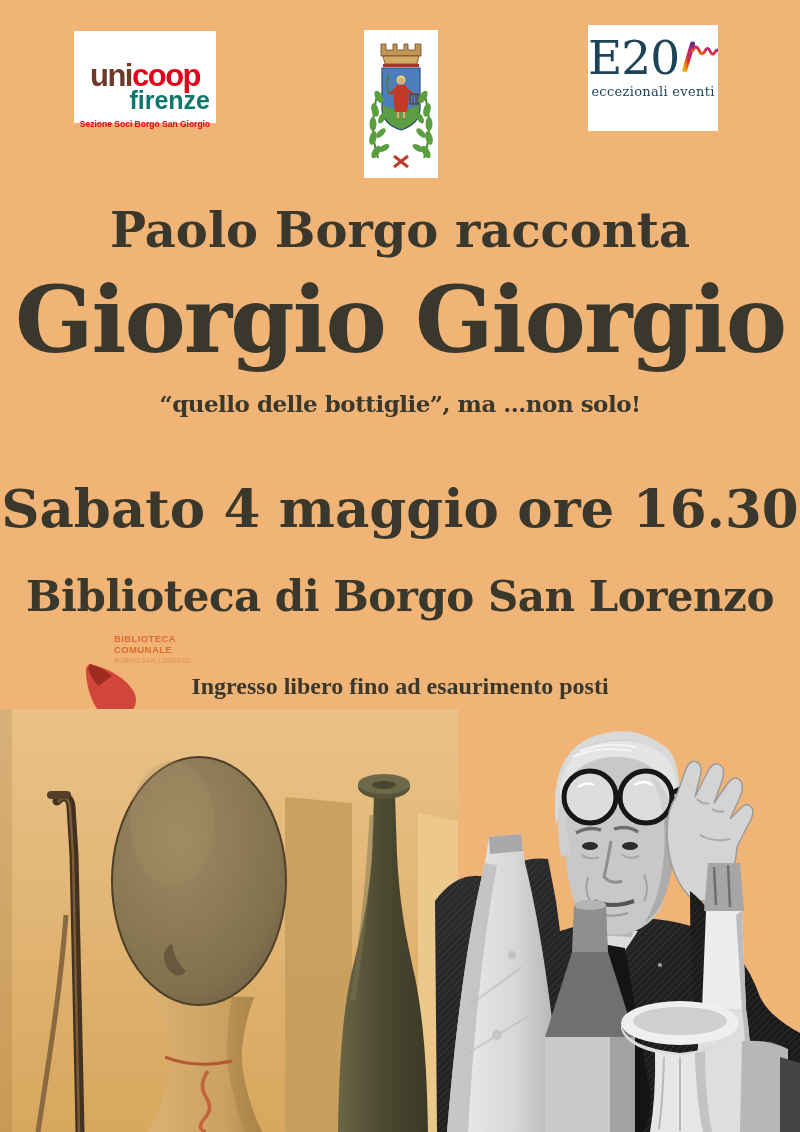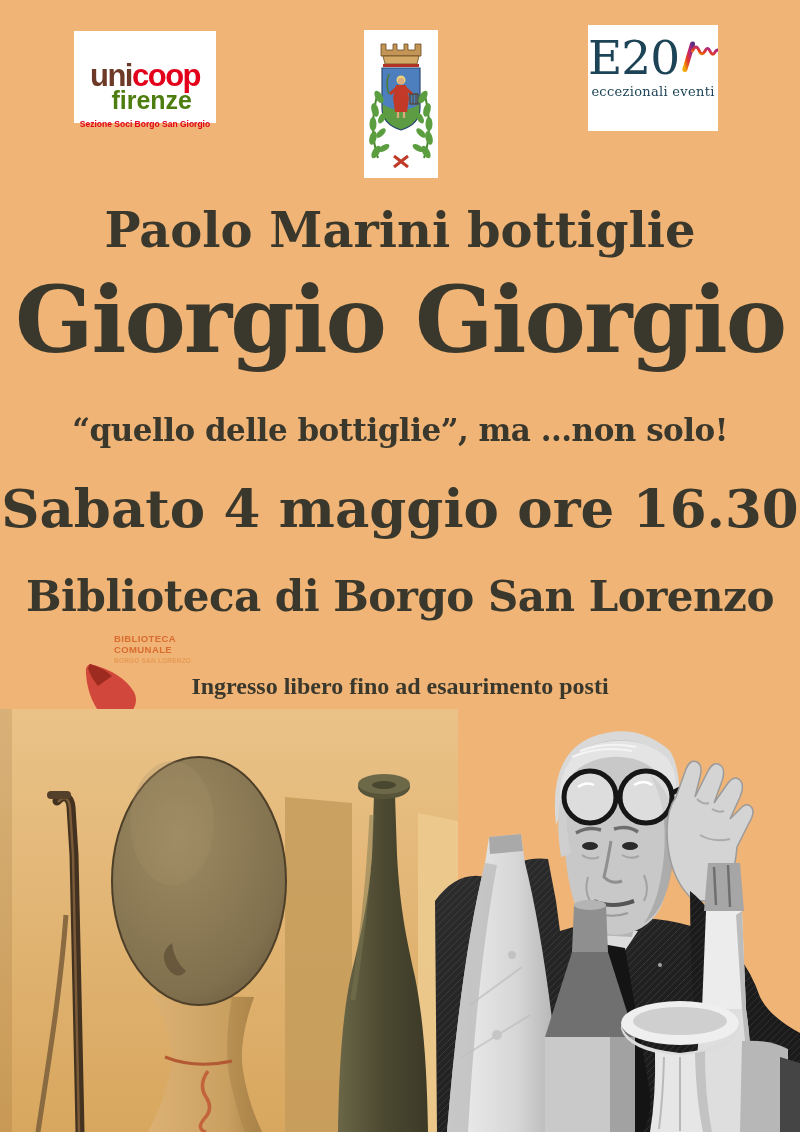"firenze" .unicoop-firenze { color: #4d7c0f -> #0f766e; padding-right: 24px -> 6px }
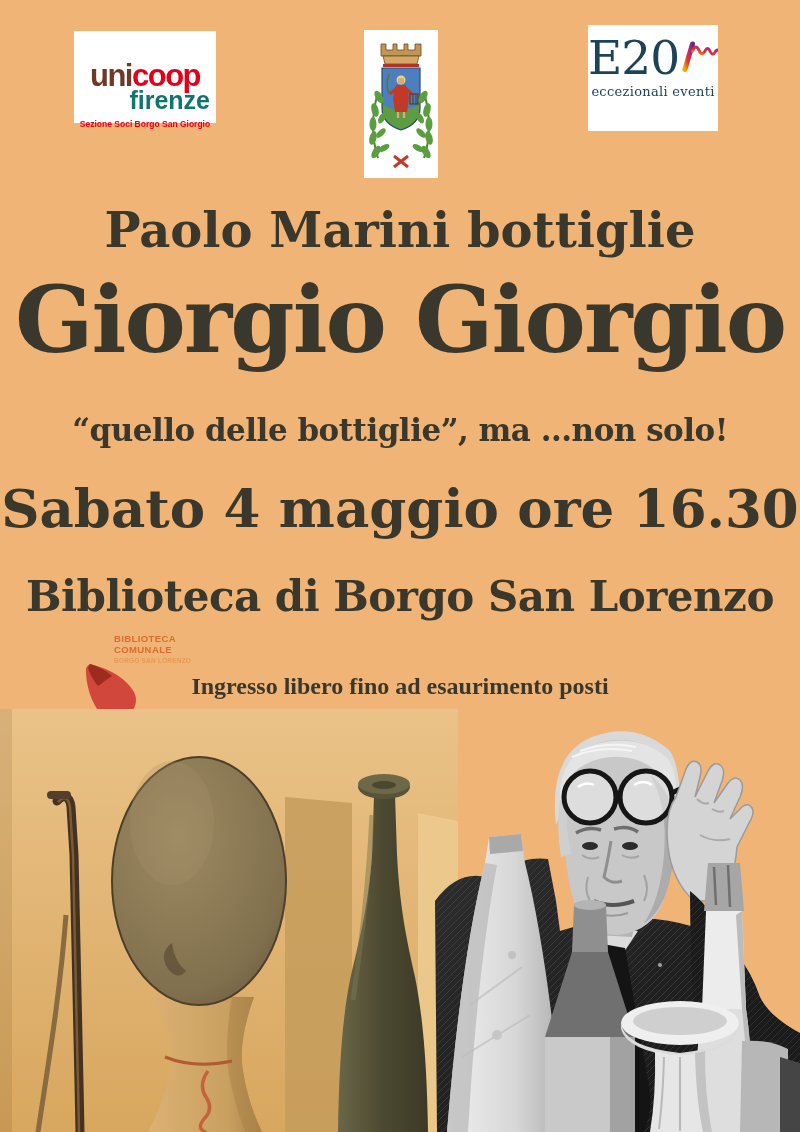"Paolo Marini bottiglie" h2.tx { text: Marini bottiglie -> Borgo racconta }
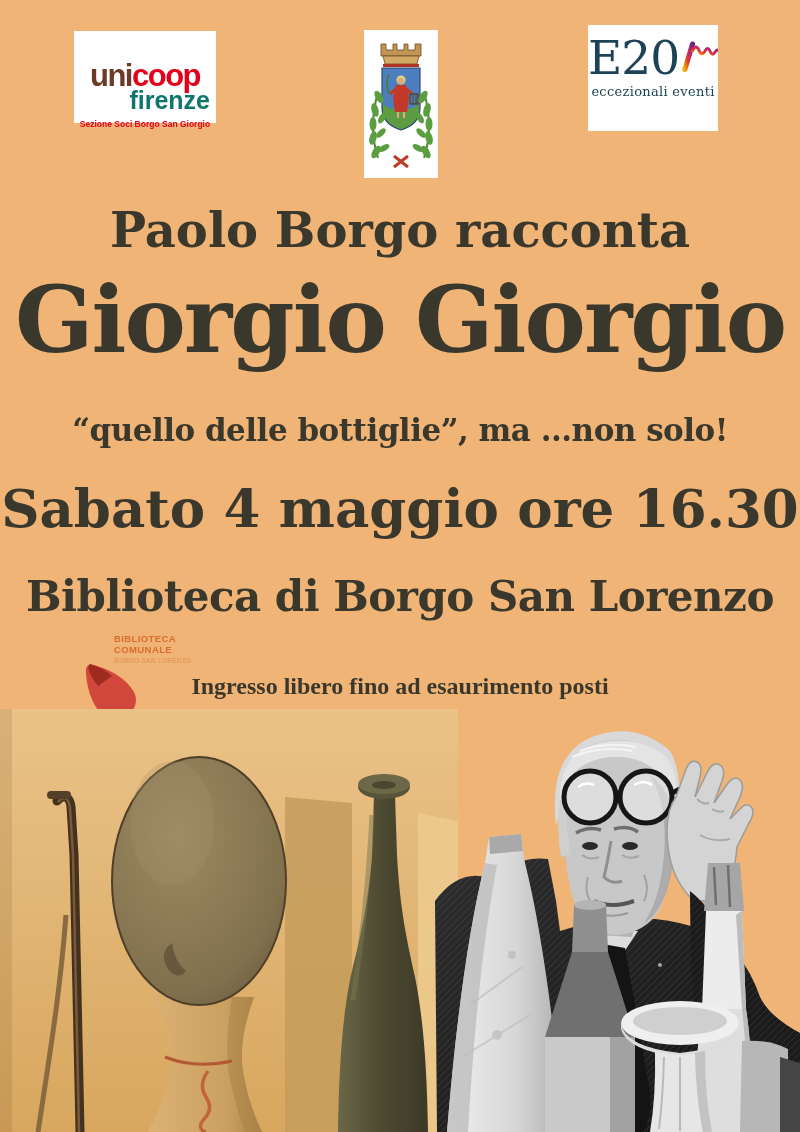"“quello delle bottiglie”, ma ...non" .subtitle { font-size: 31px -> 23px; top: 415px -> 392px }
